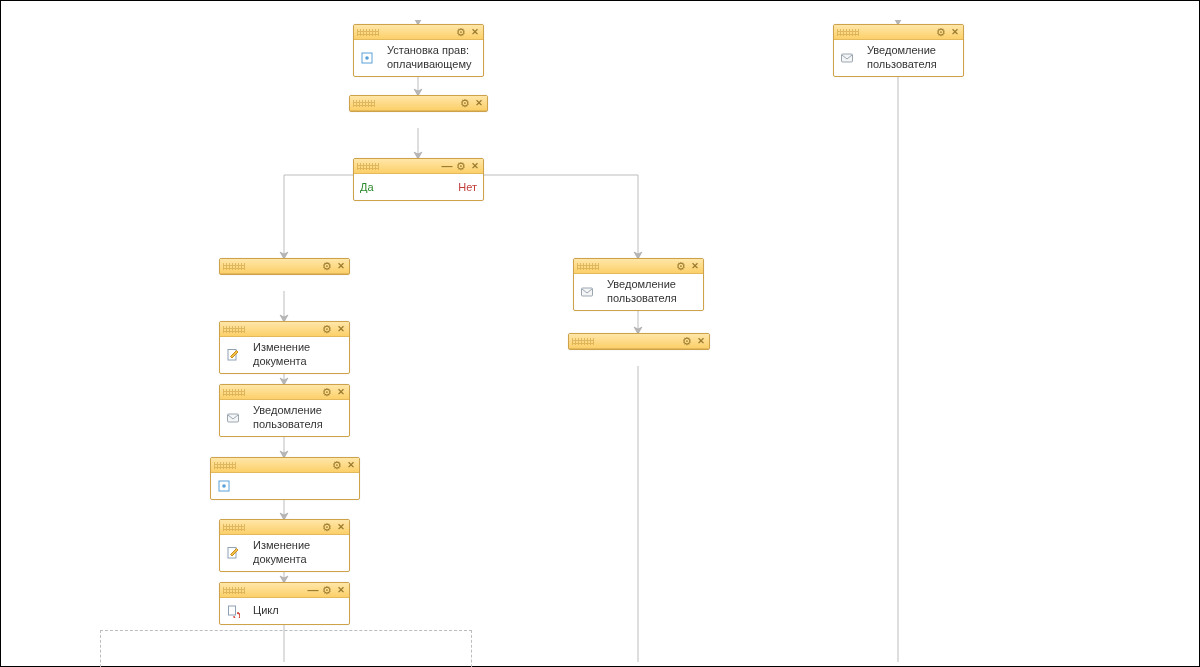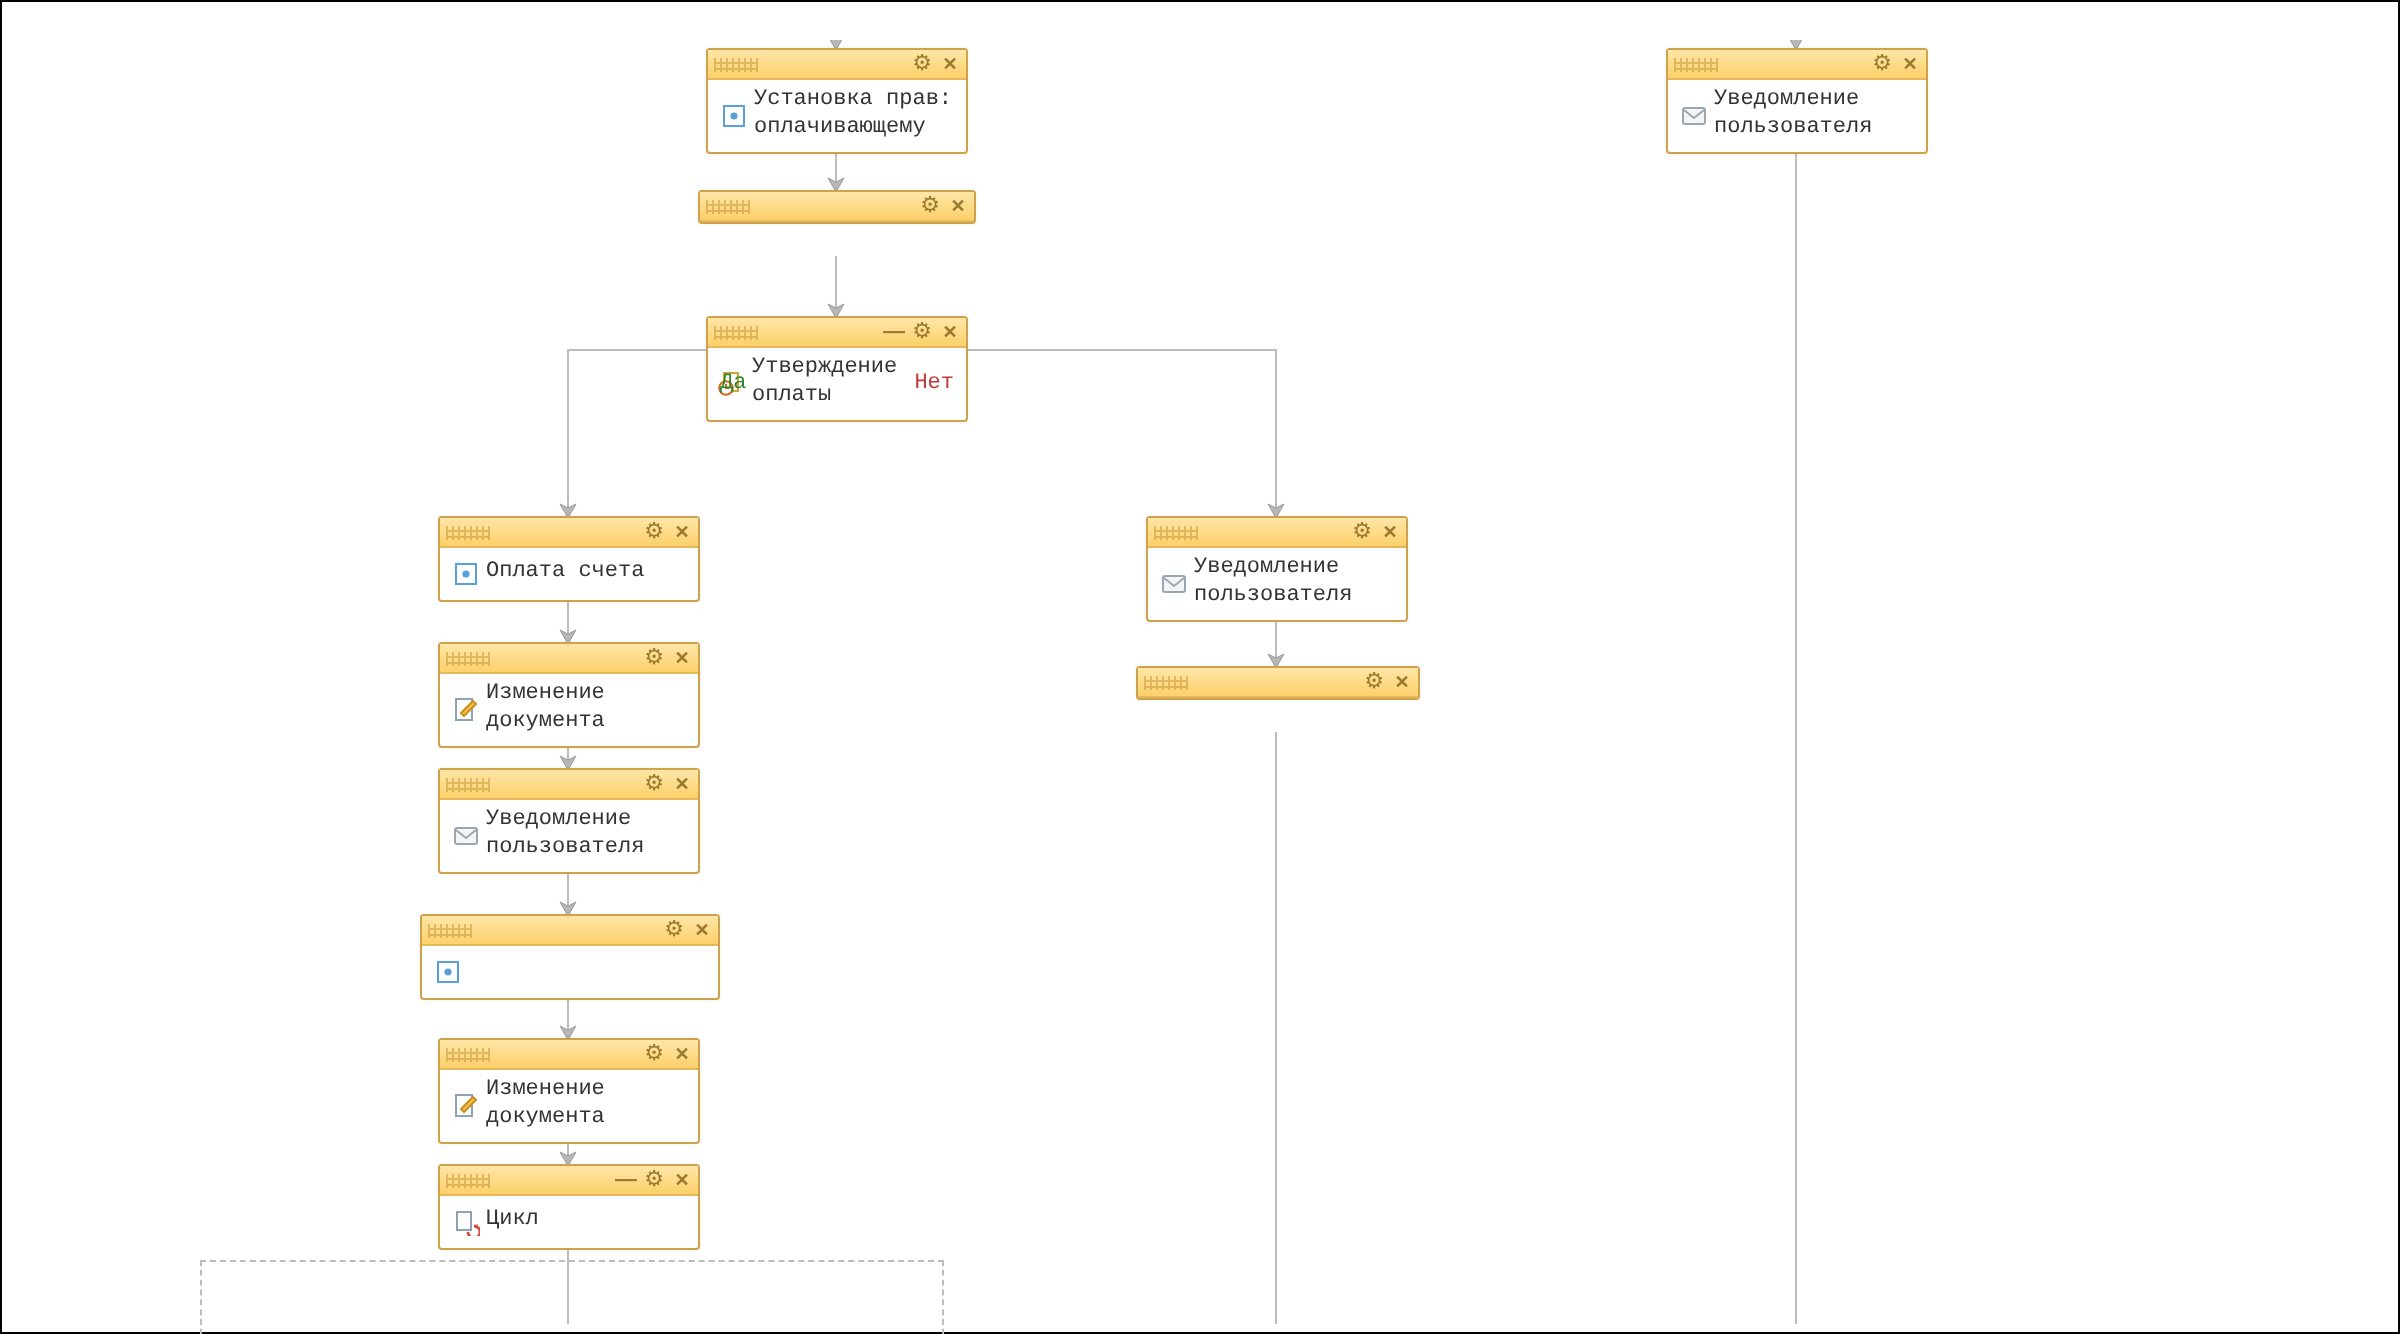"Установка прав: оплачивающему" .node .body { font-family: Liberation Mono, monospace -> none; gap: 3px -> 13px }
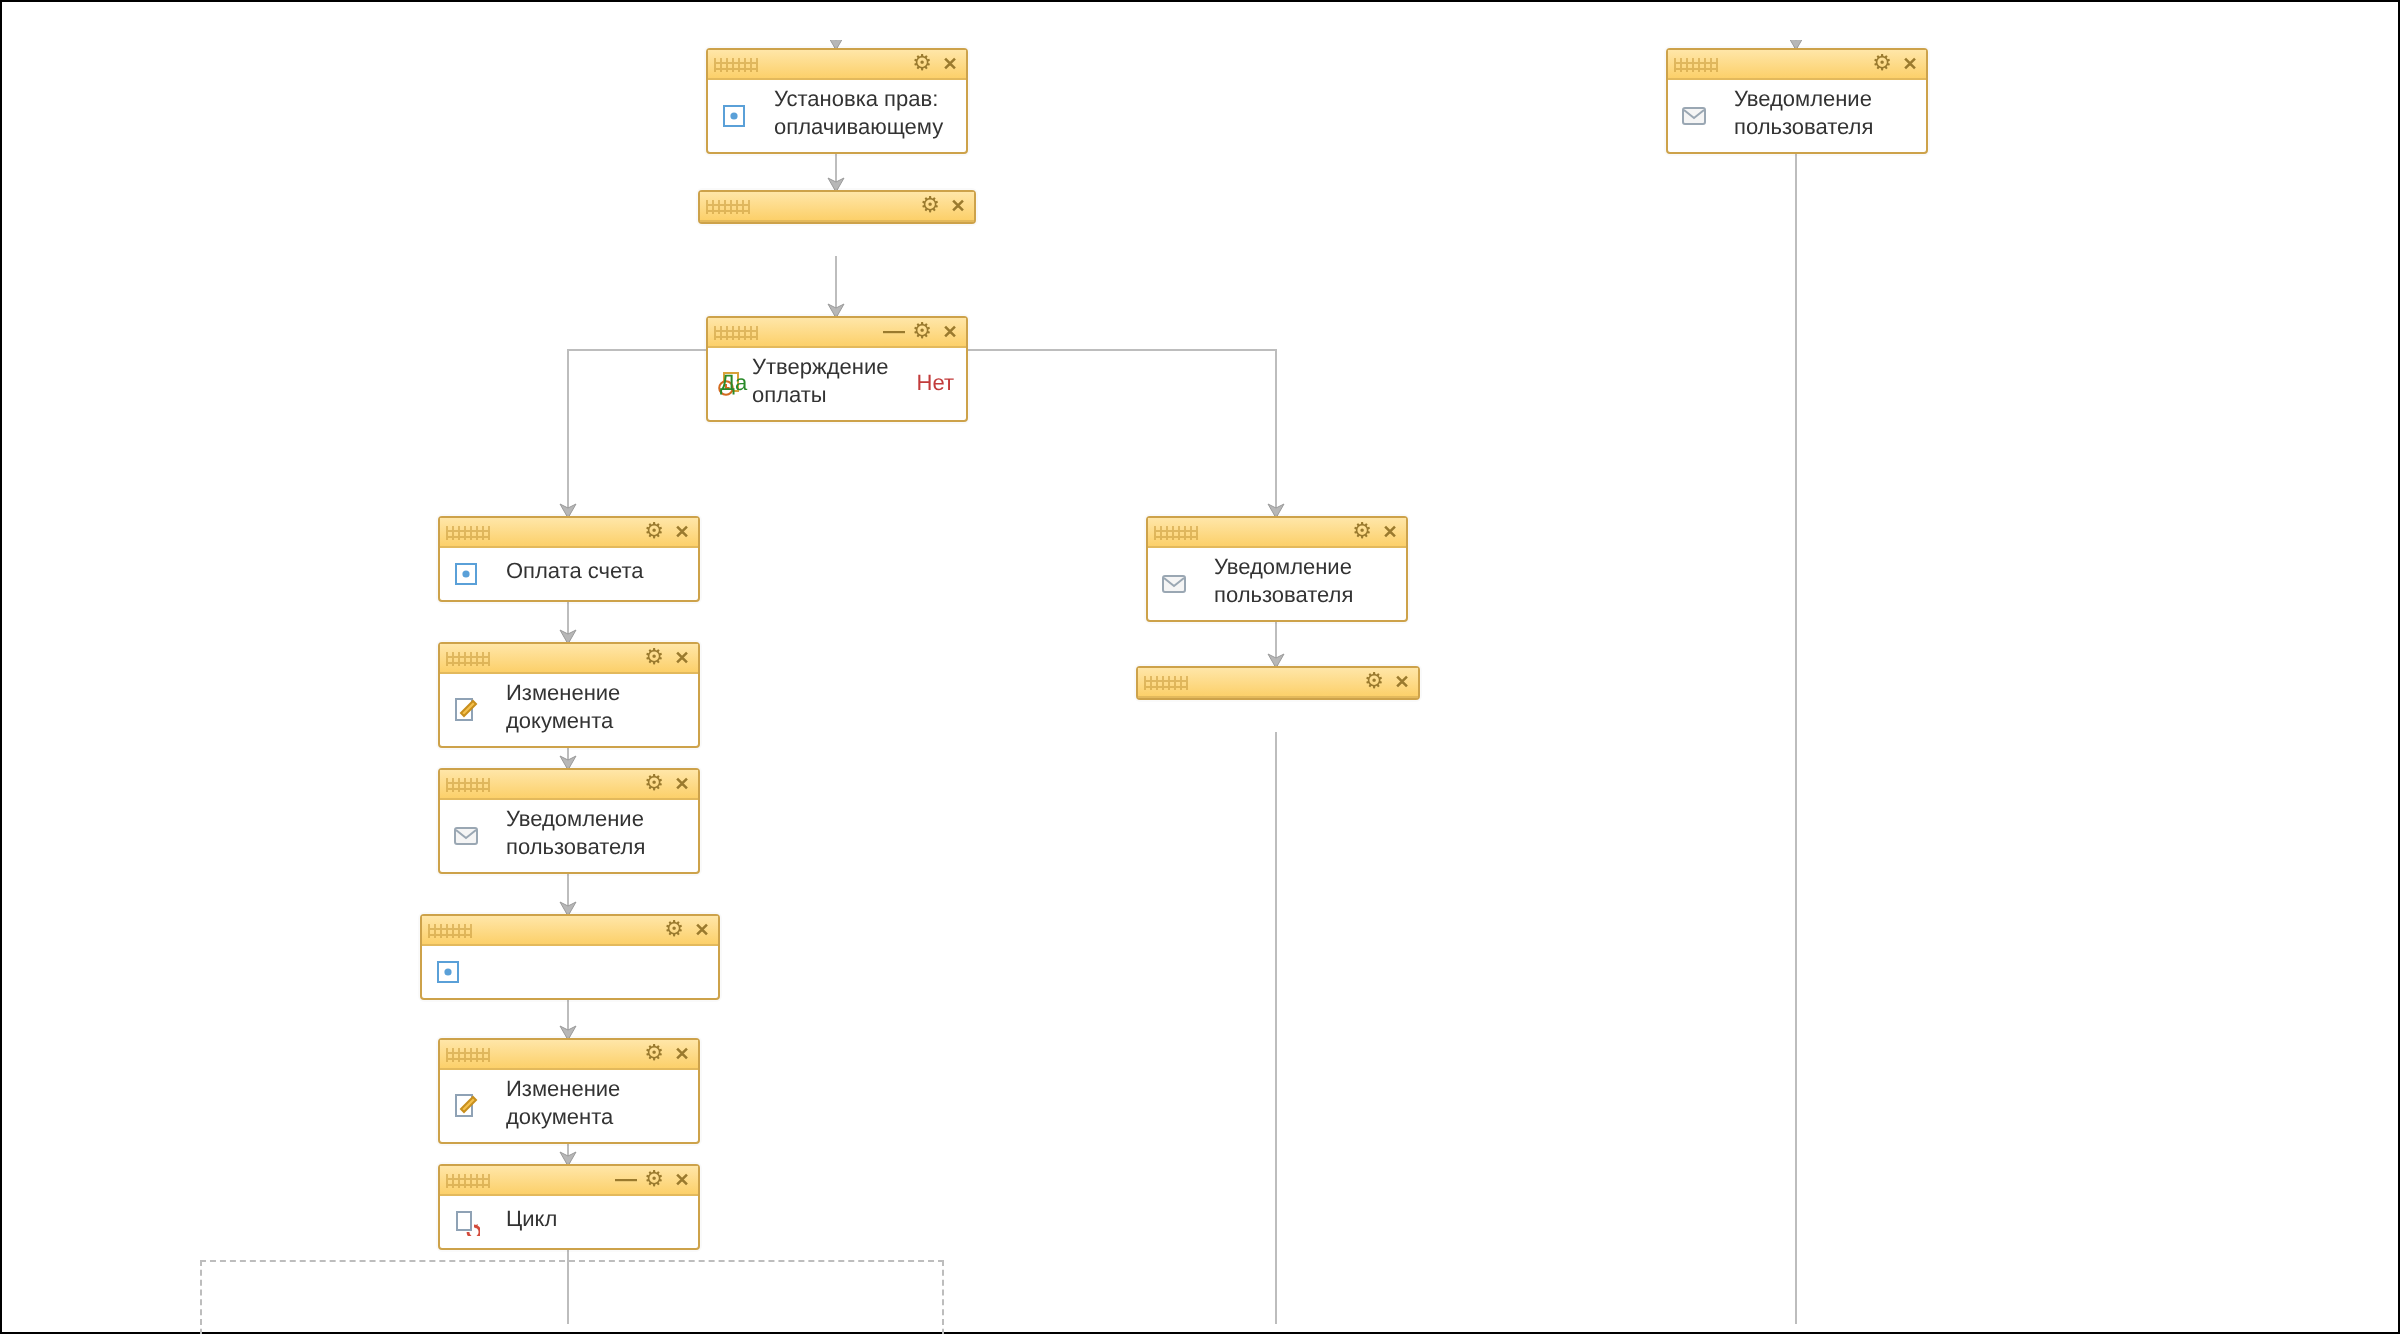"Утверждение оплаты" span.mid { html: <span> <span> <svg> <rect></rect> <circle></circle> <path></path> </svg> </span> <span>Утверждение оплаты</span> </span> -> none }
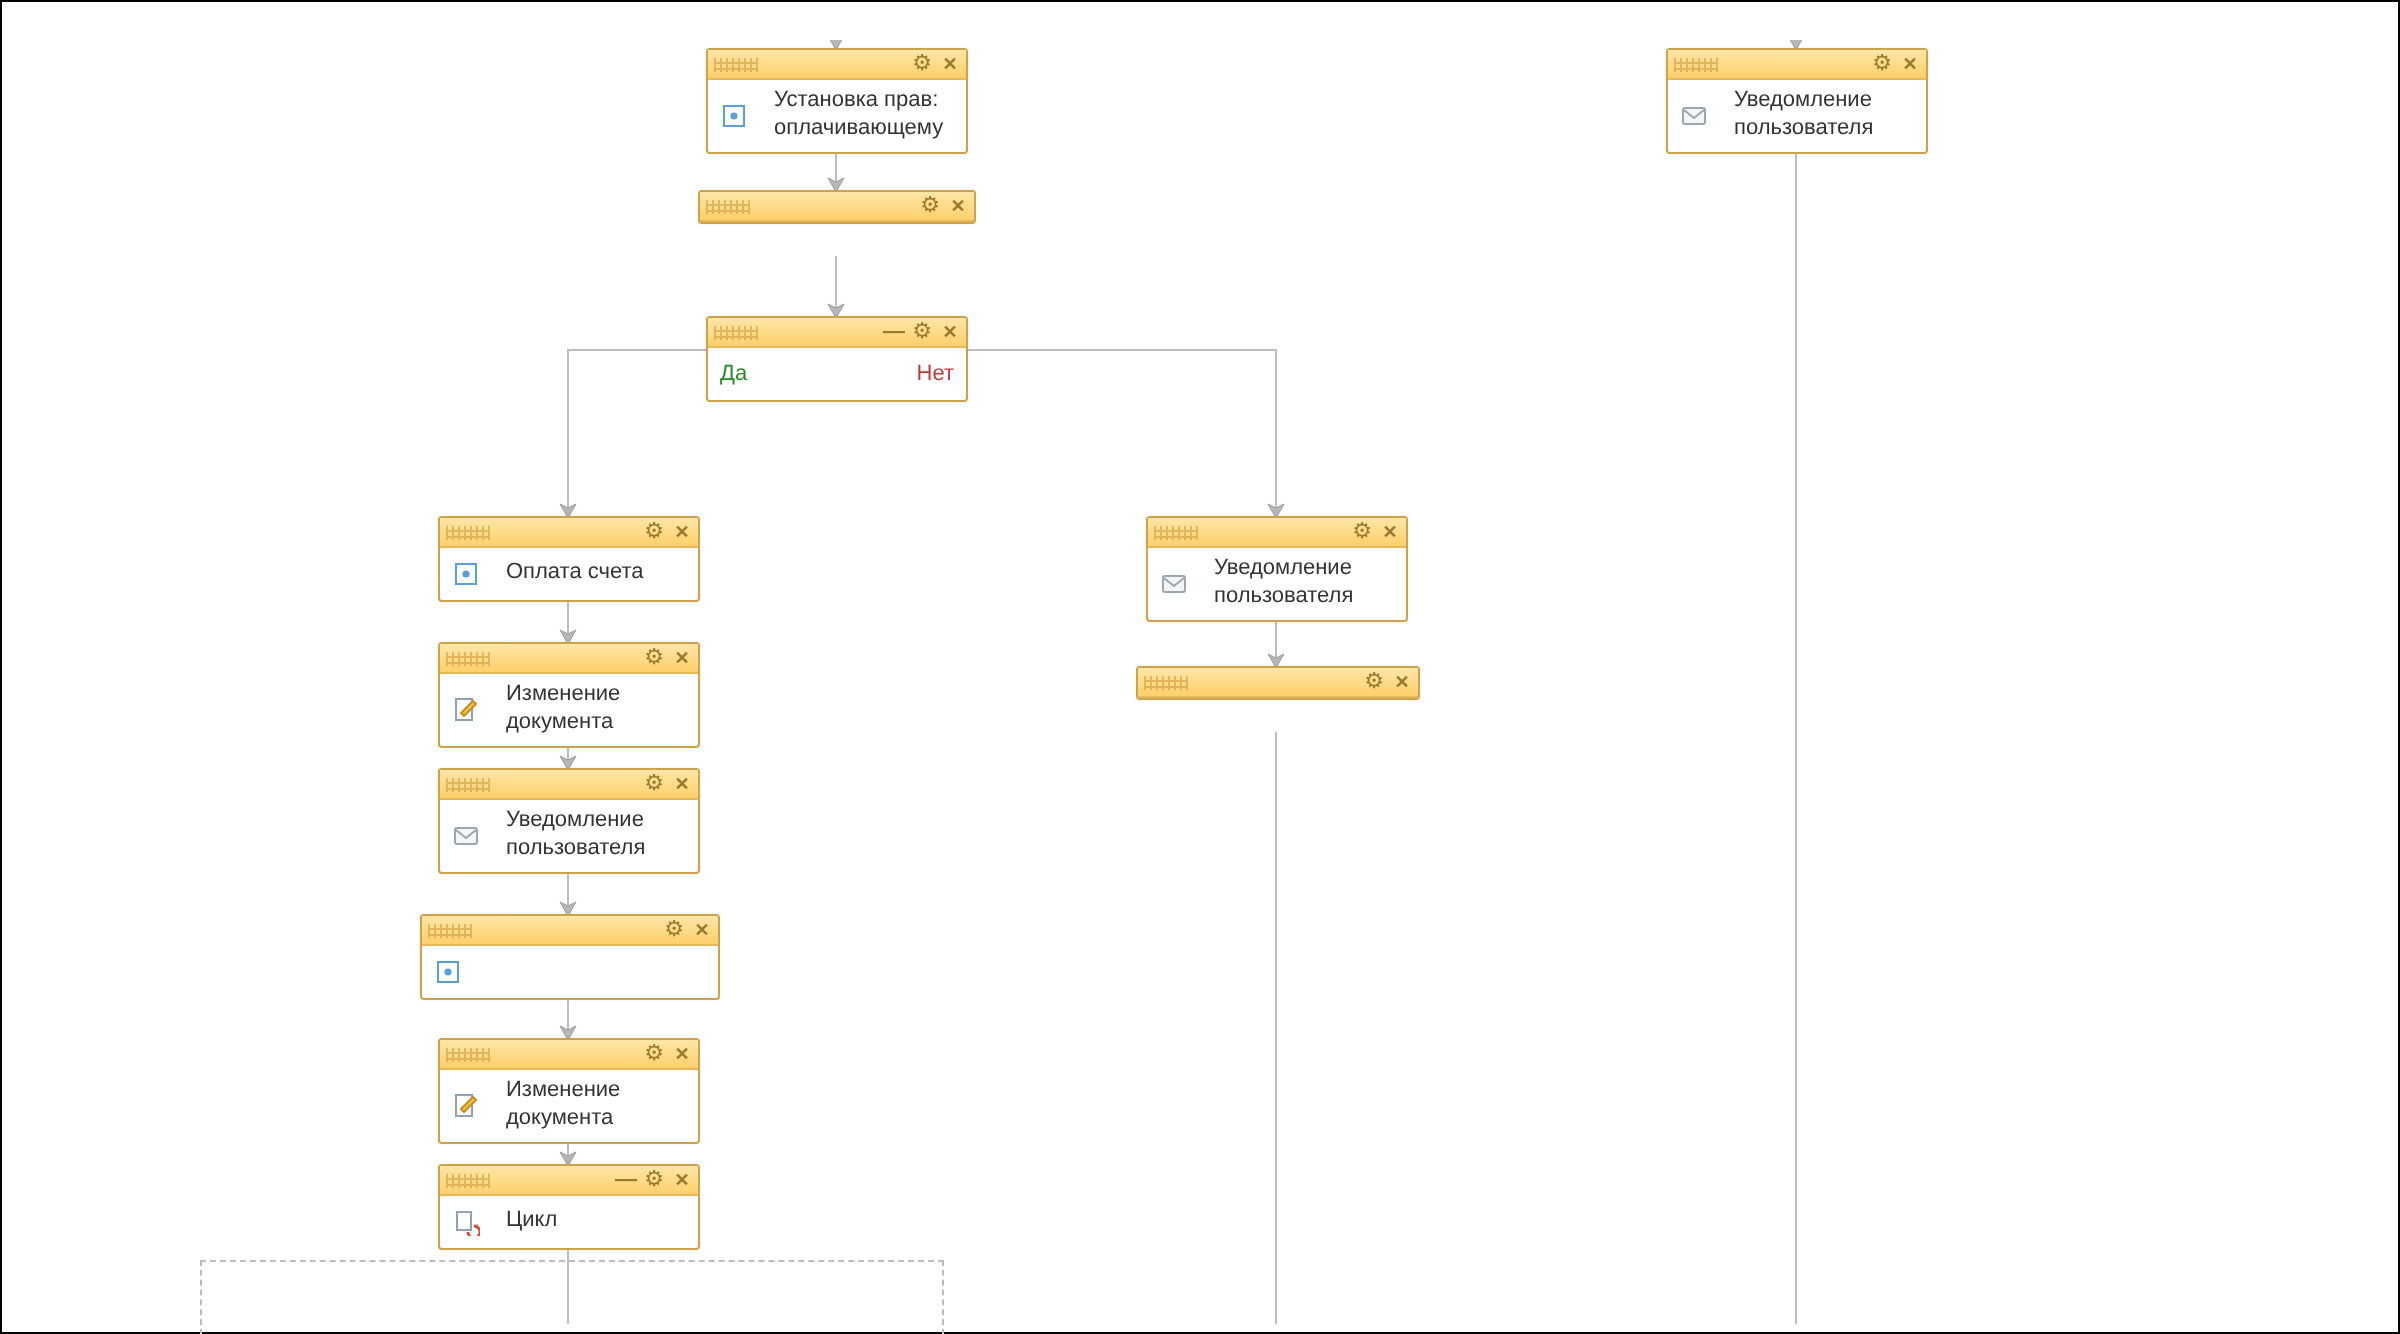"Оплата счета" div.body { html: <div> <span> <svg> <rect></rect> <circle></circle> </svg> </span> <span>Оплата счета</span> </div> -> none }
